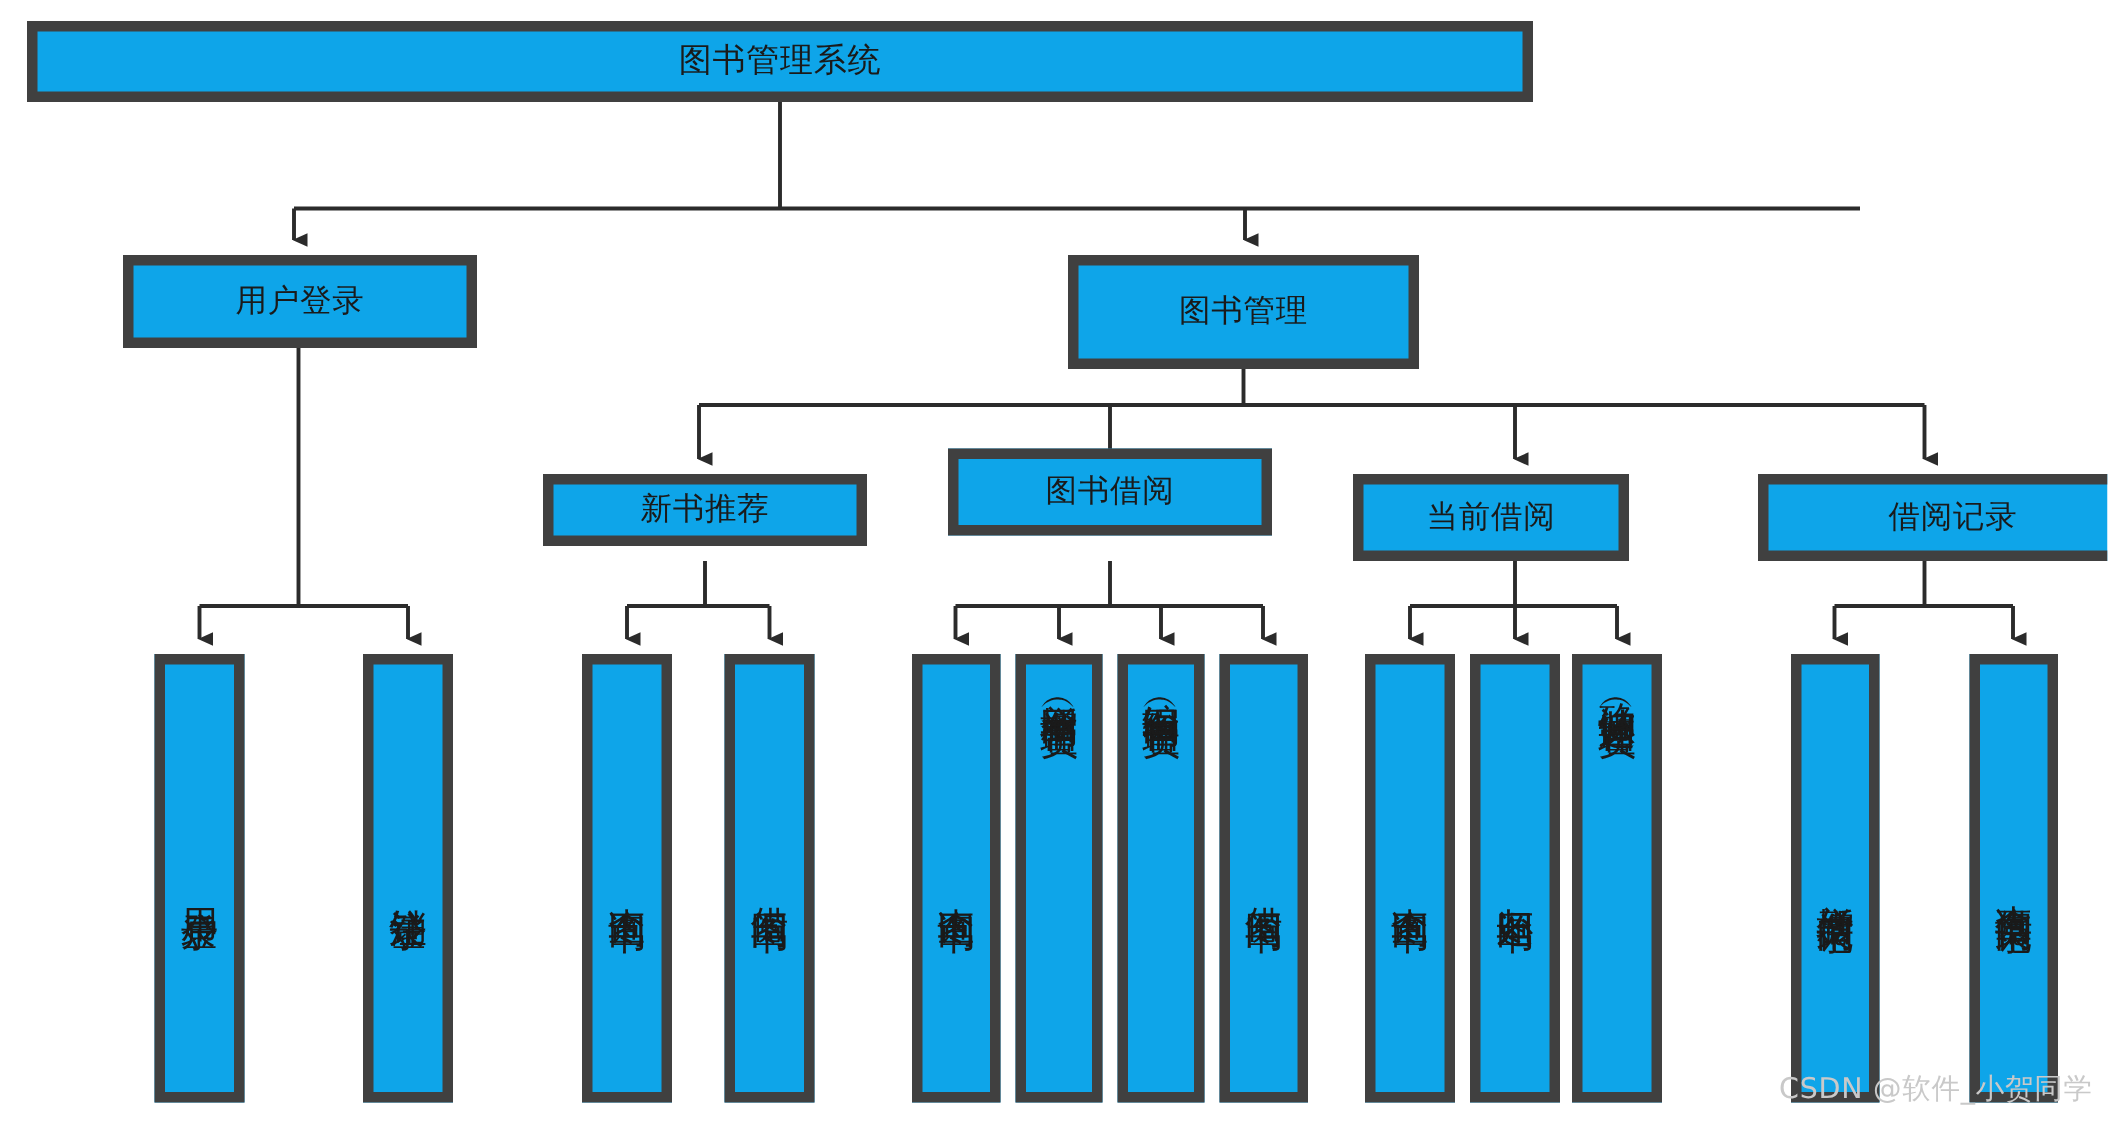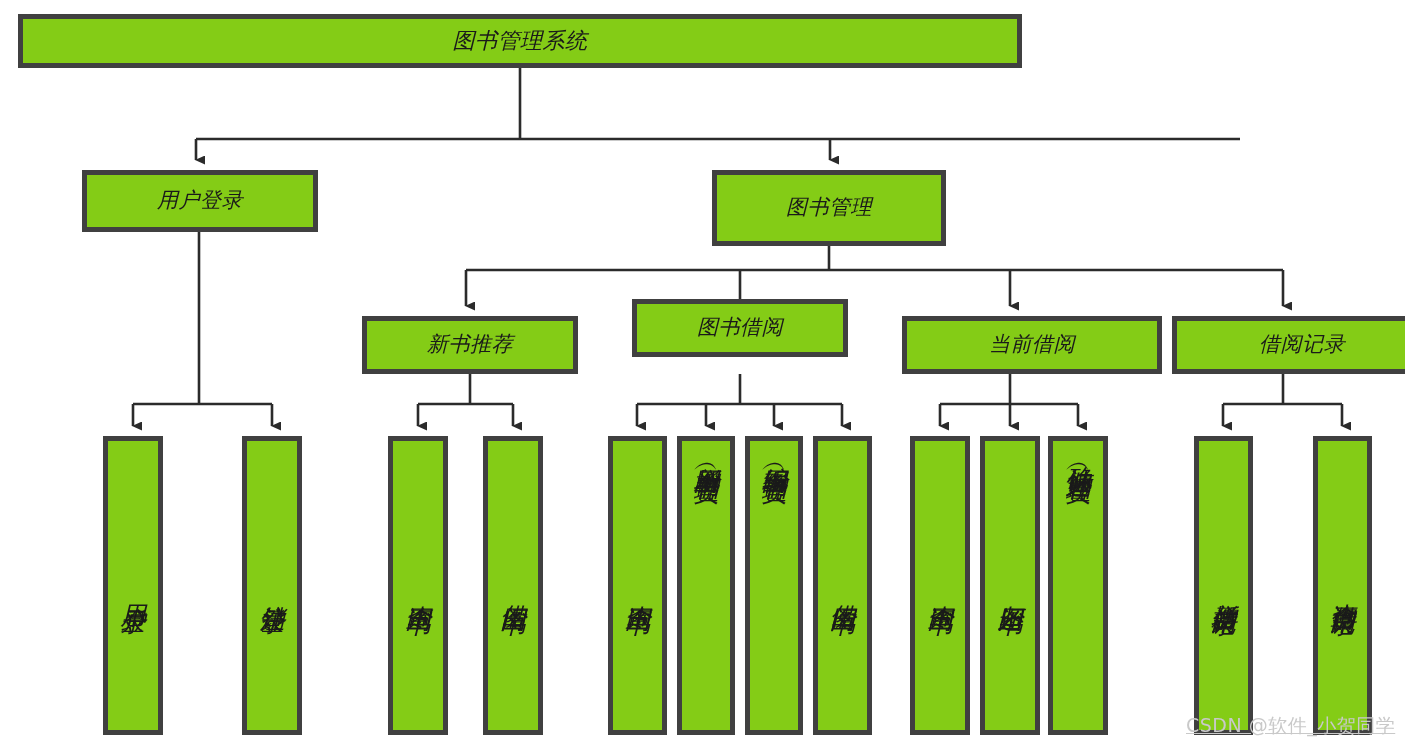"图书管理系统" .node { background: #84cc16 -> #0ea5e9; border: 5px solid #404040 -> 7px solid #404040; font-style: italic -> none }
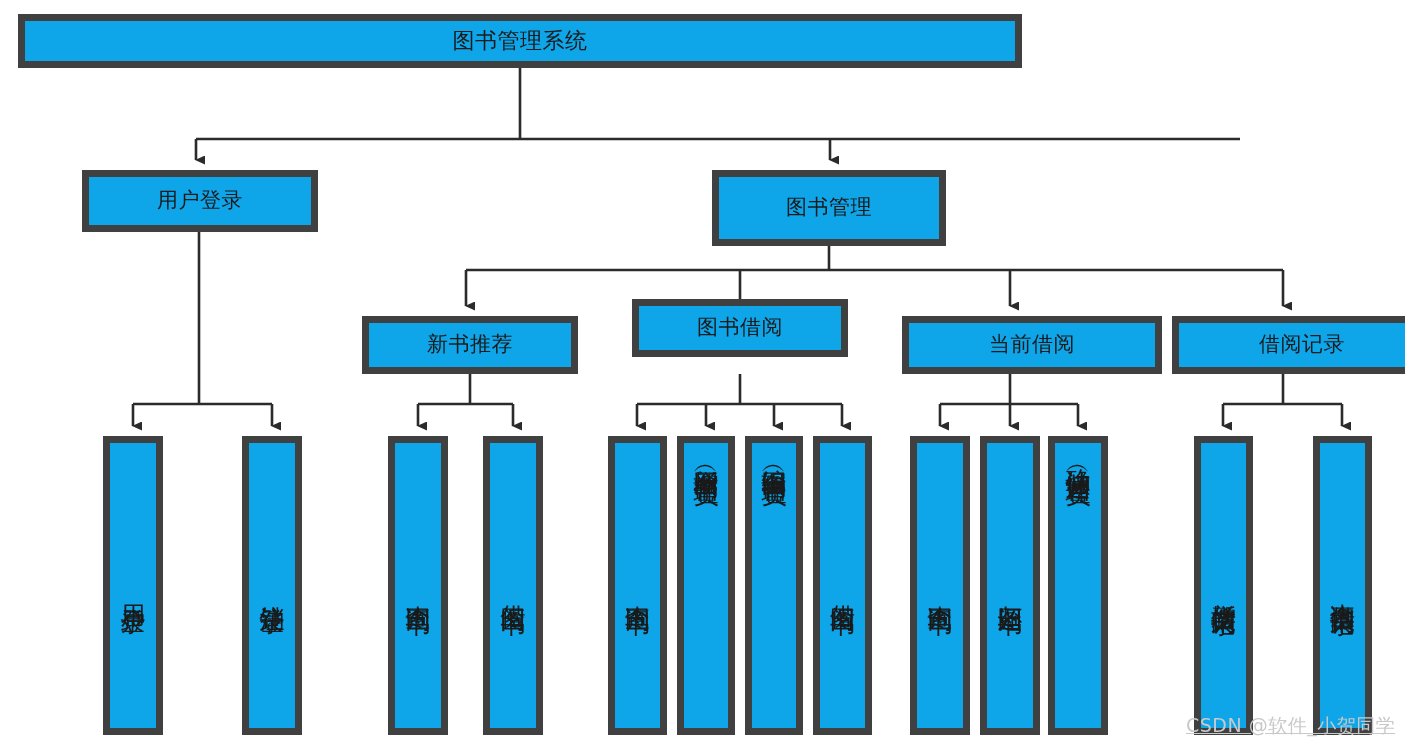"新书推荐" div.node { height: 58px -> 48px }
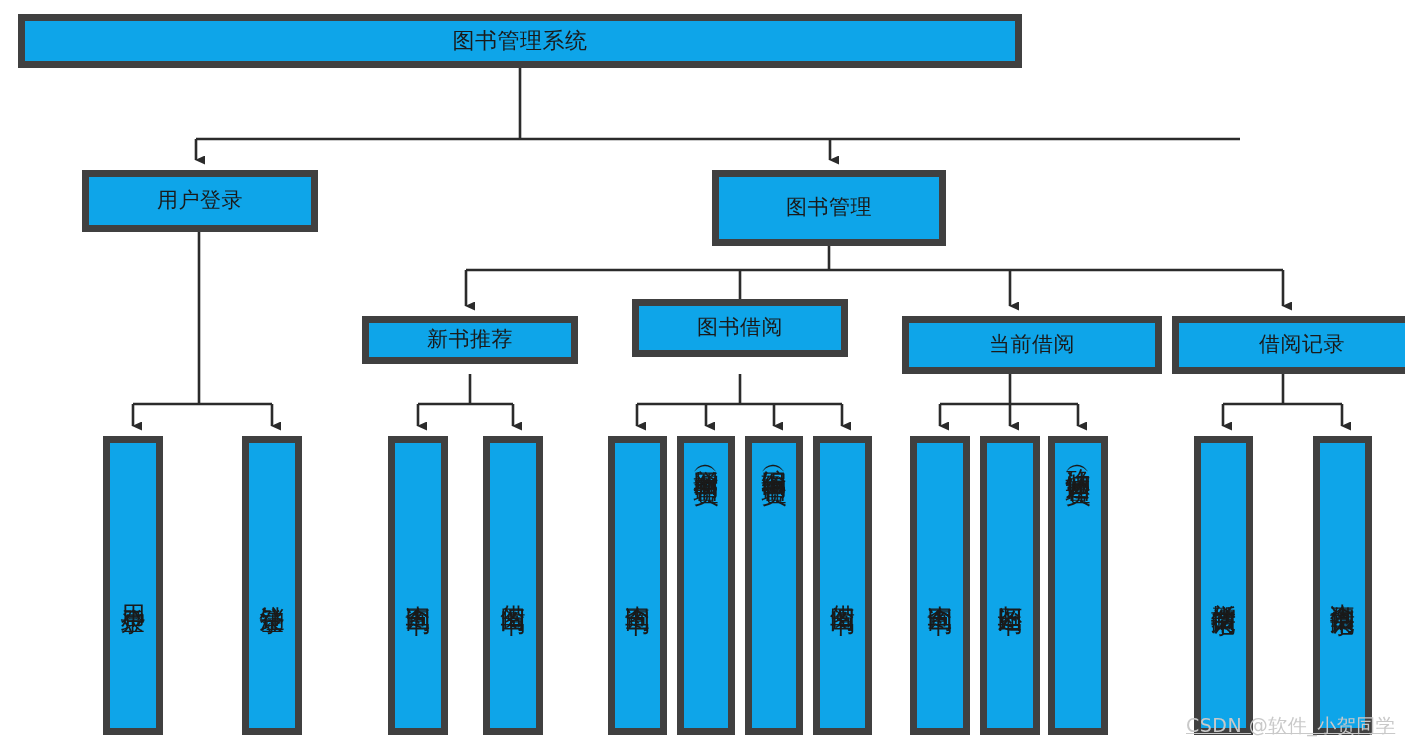"当前借阅" div.node { width: 260px -> 184px }
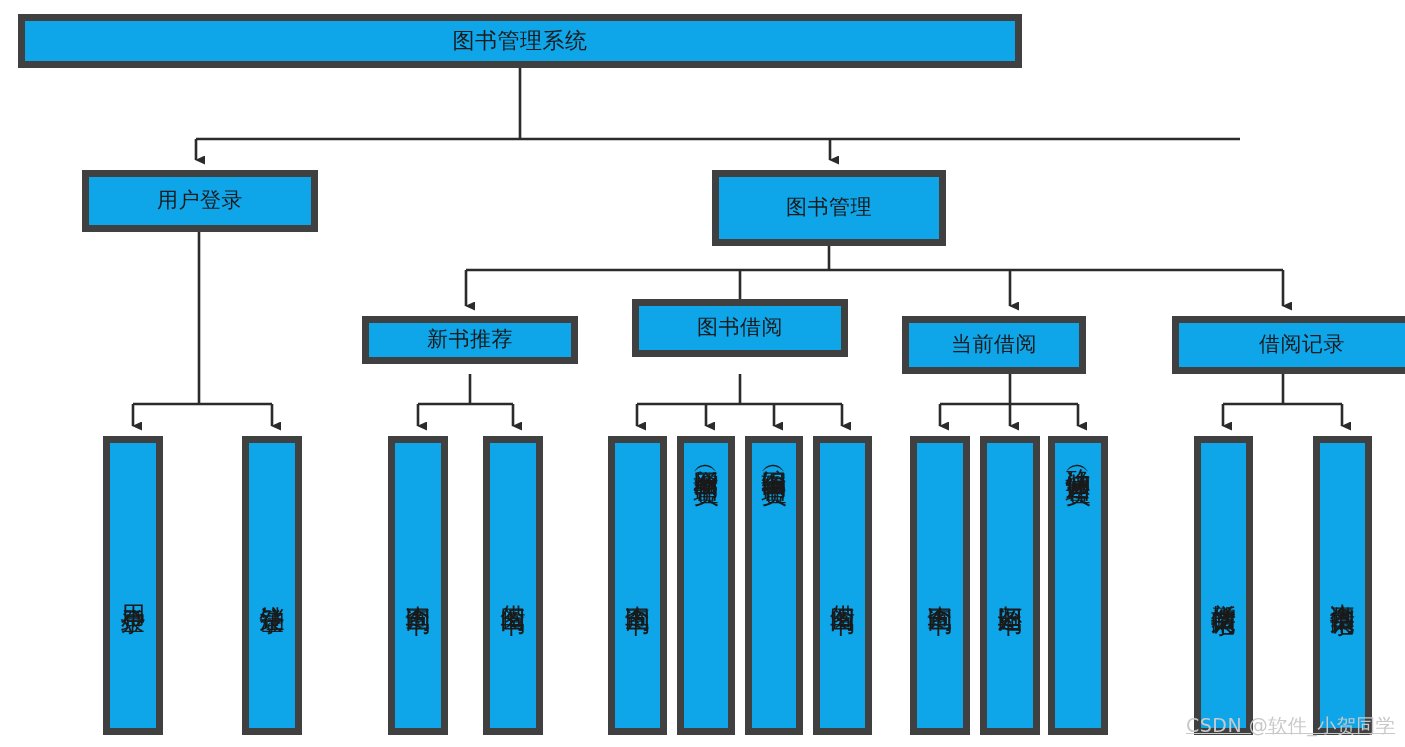"CSDN @软件_小贺同学" #watermark { text-decoration: underline -> none }
